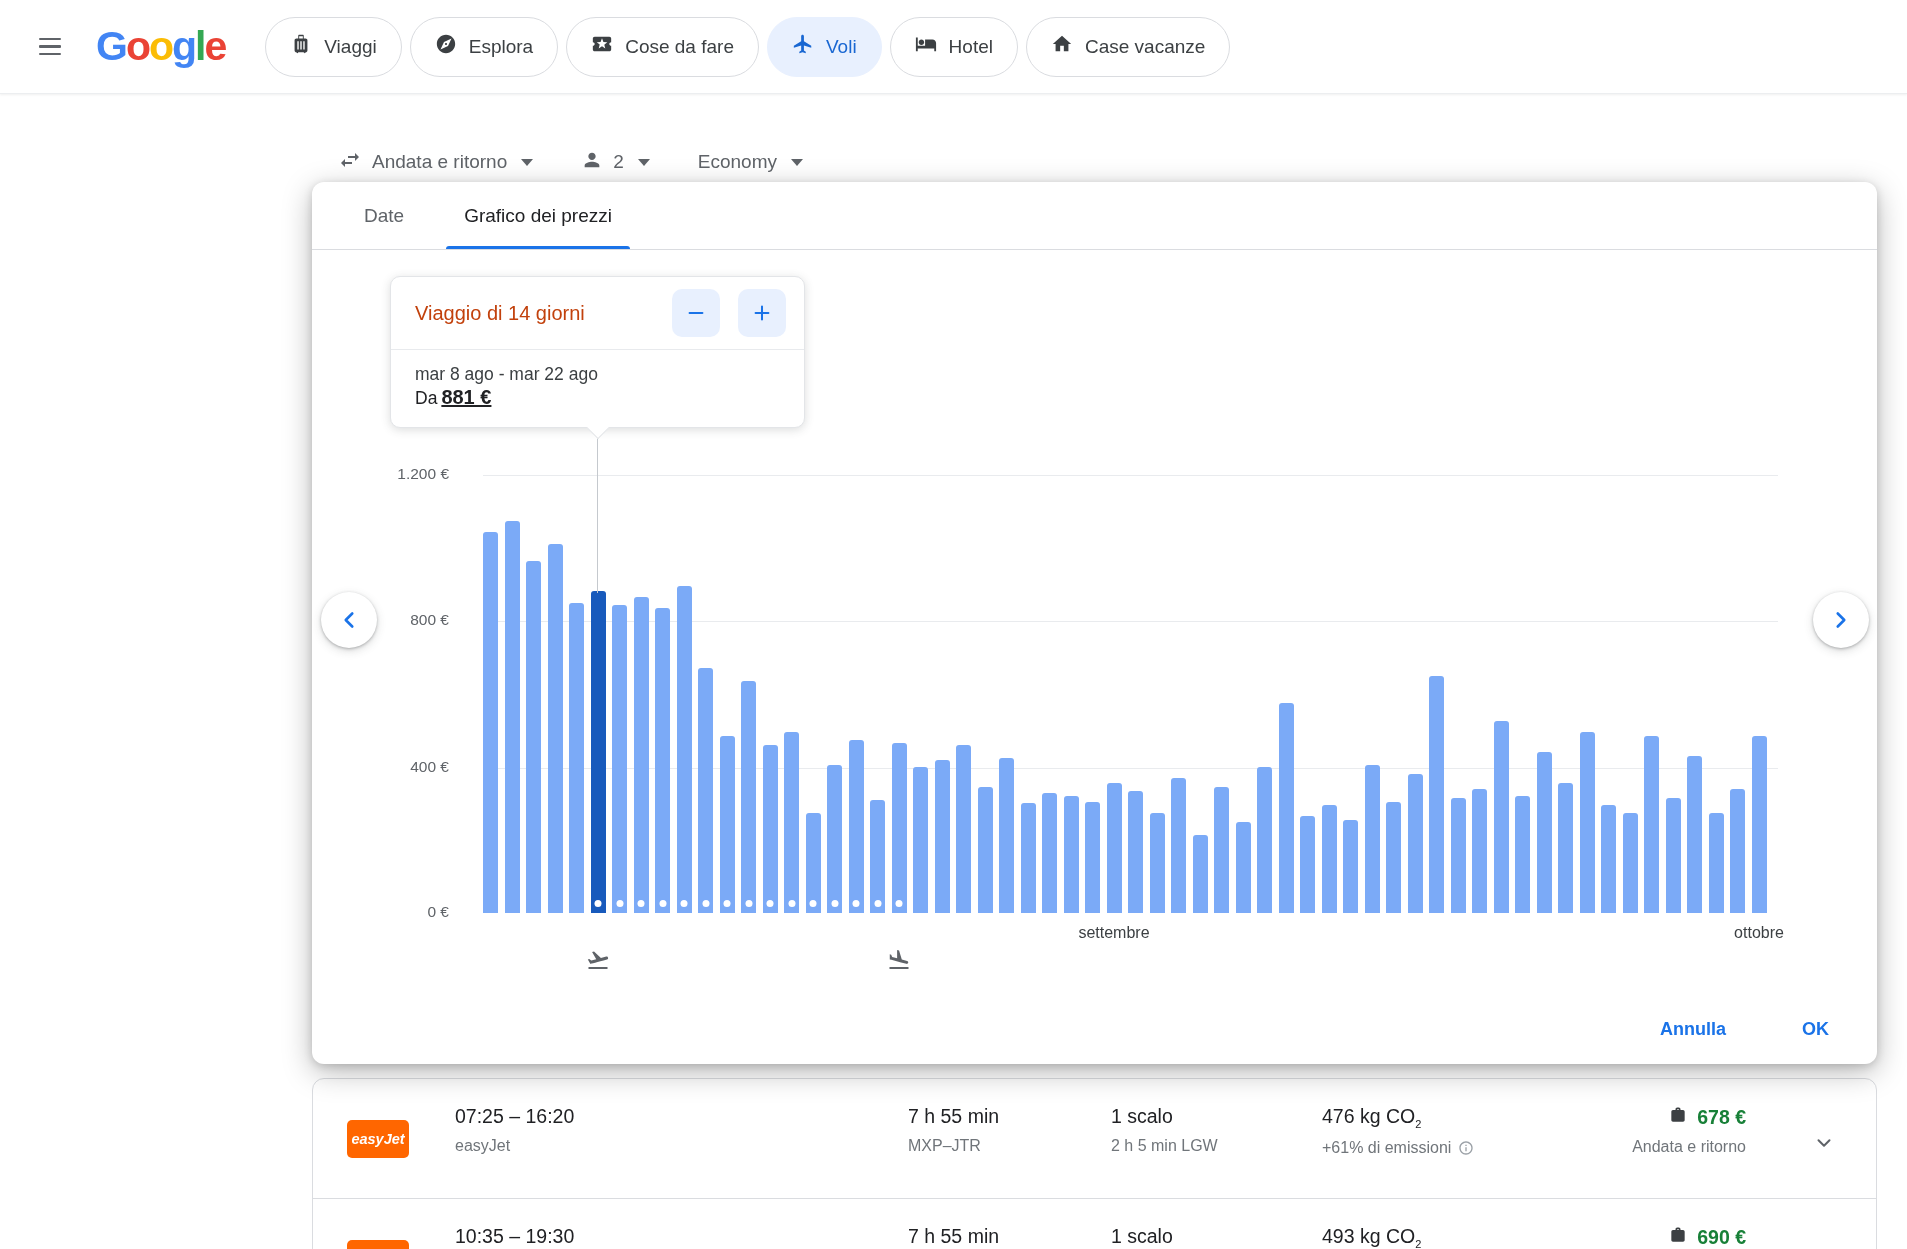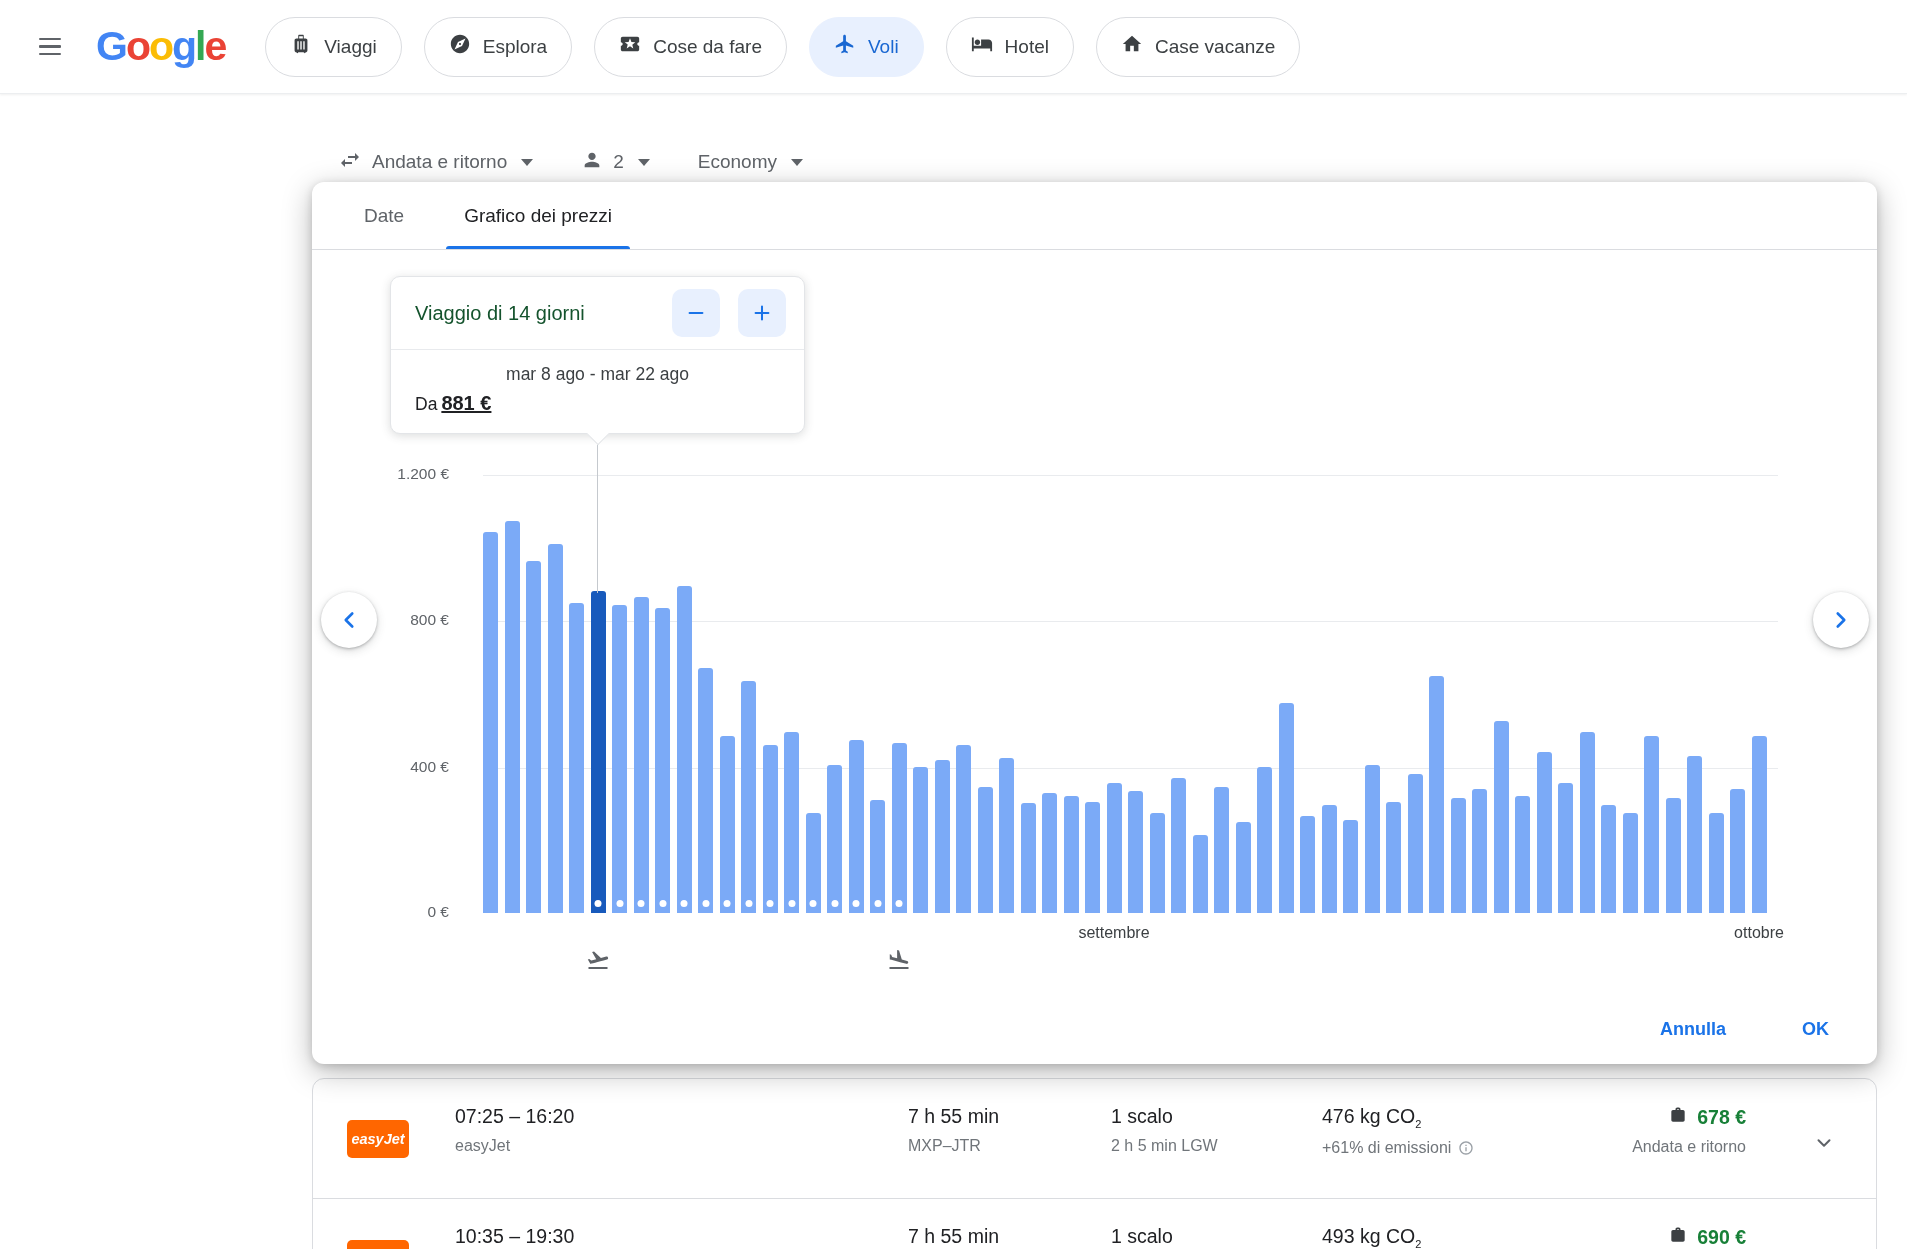"Viaggi" .pills { gap: 22px -> 8px }
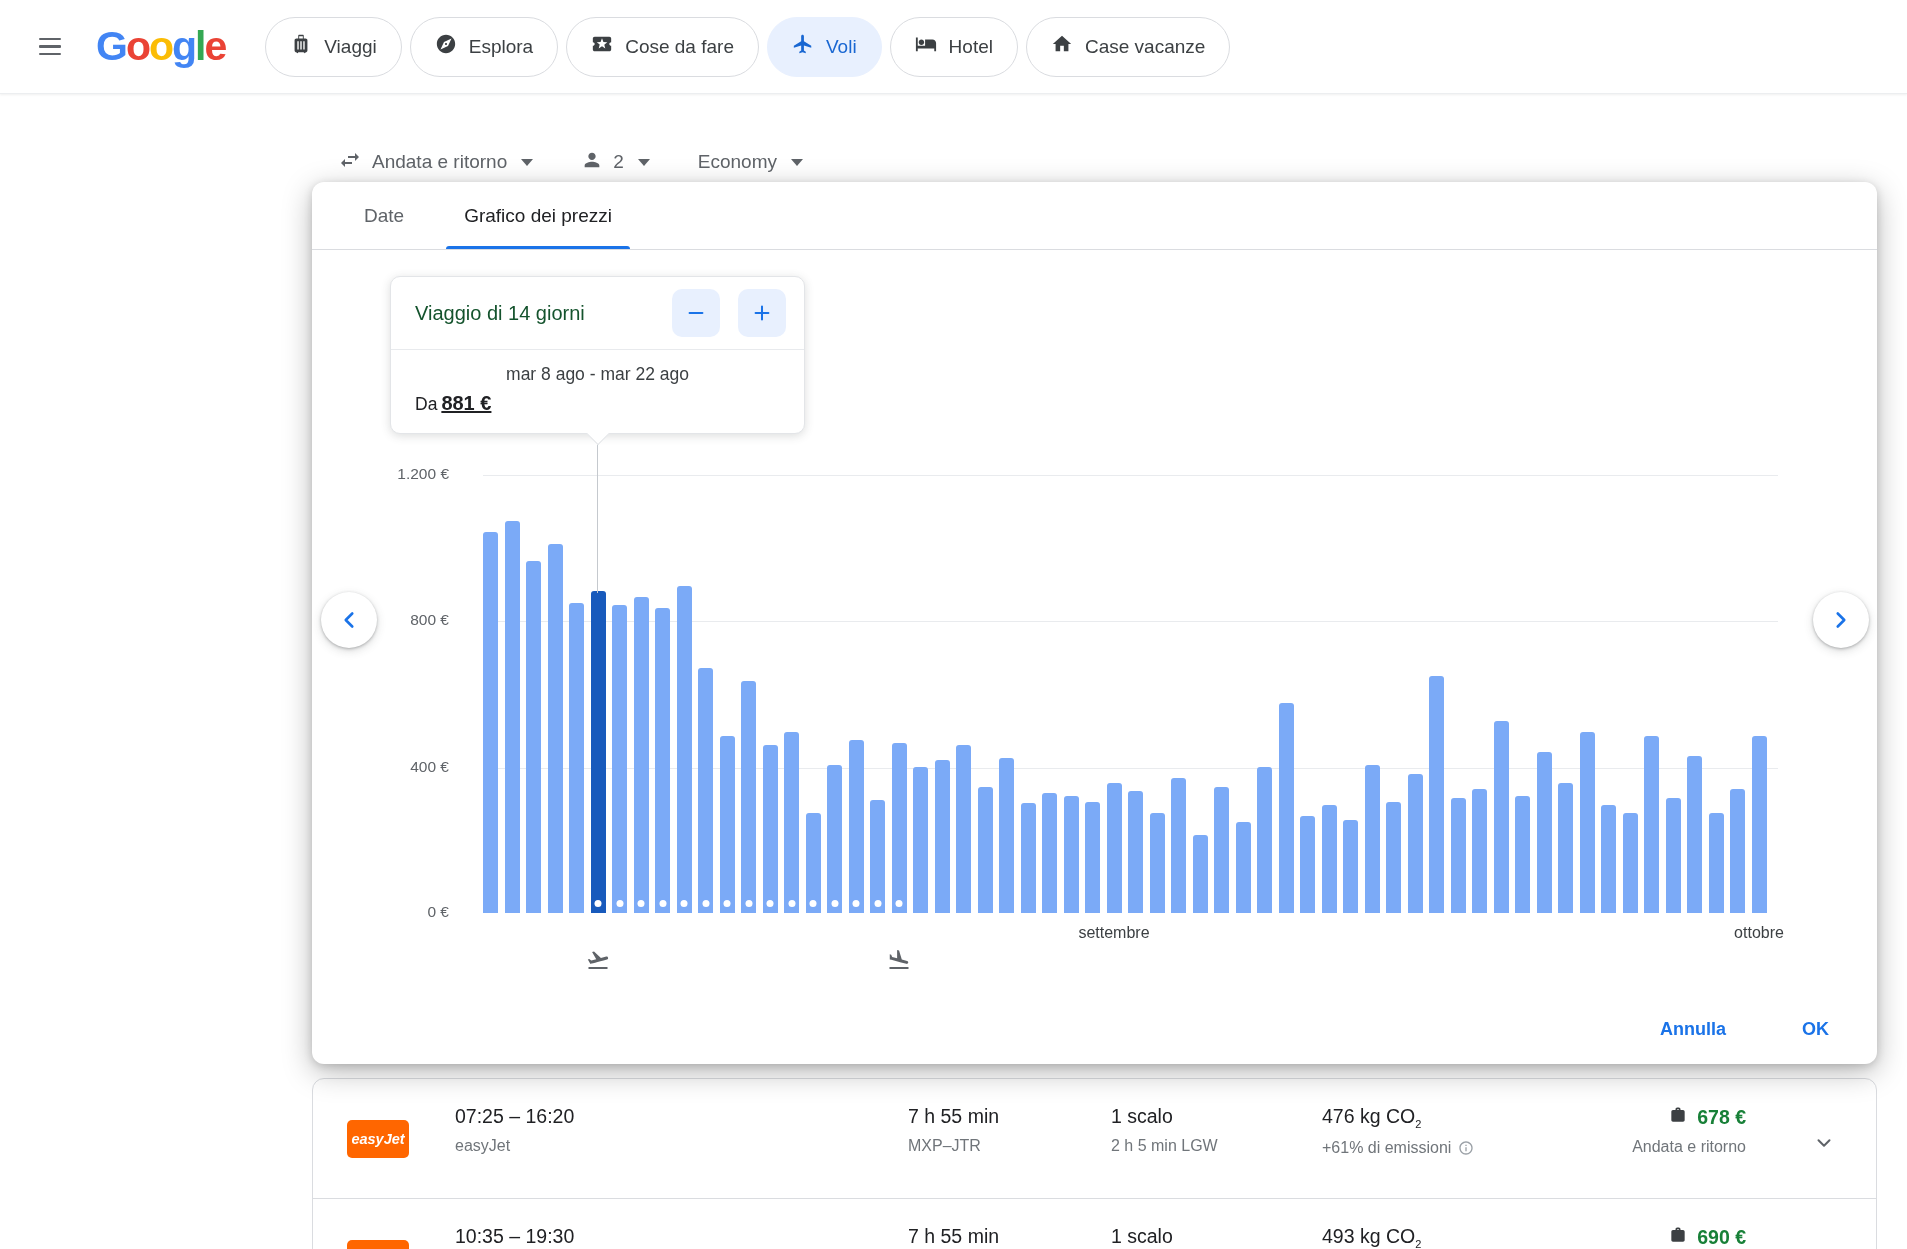"Viaggio di 14 giorni" .card-title { color: #14532d -> #c2410c }
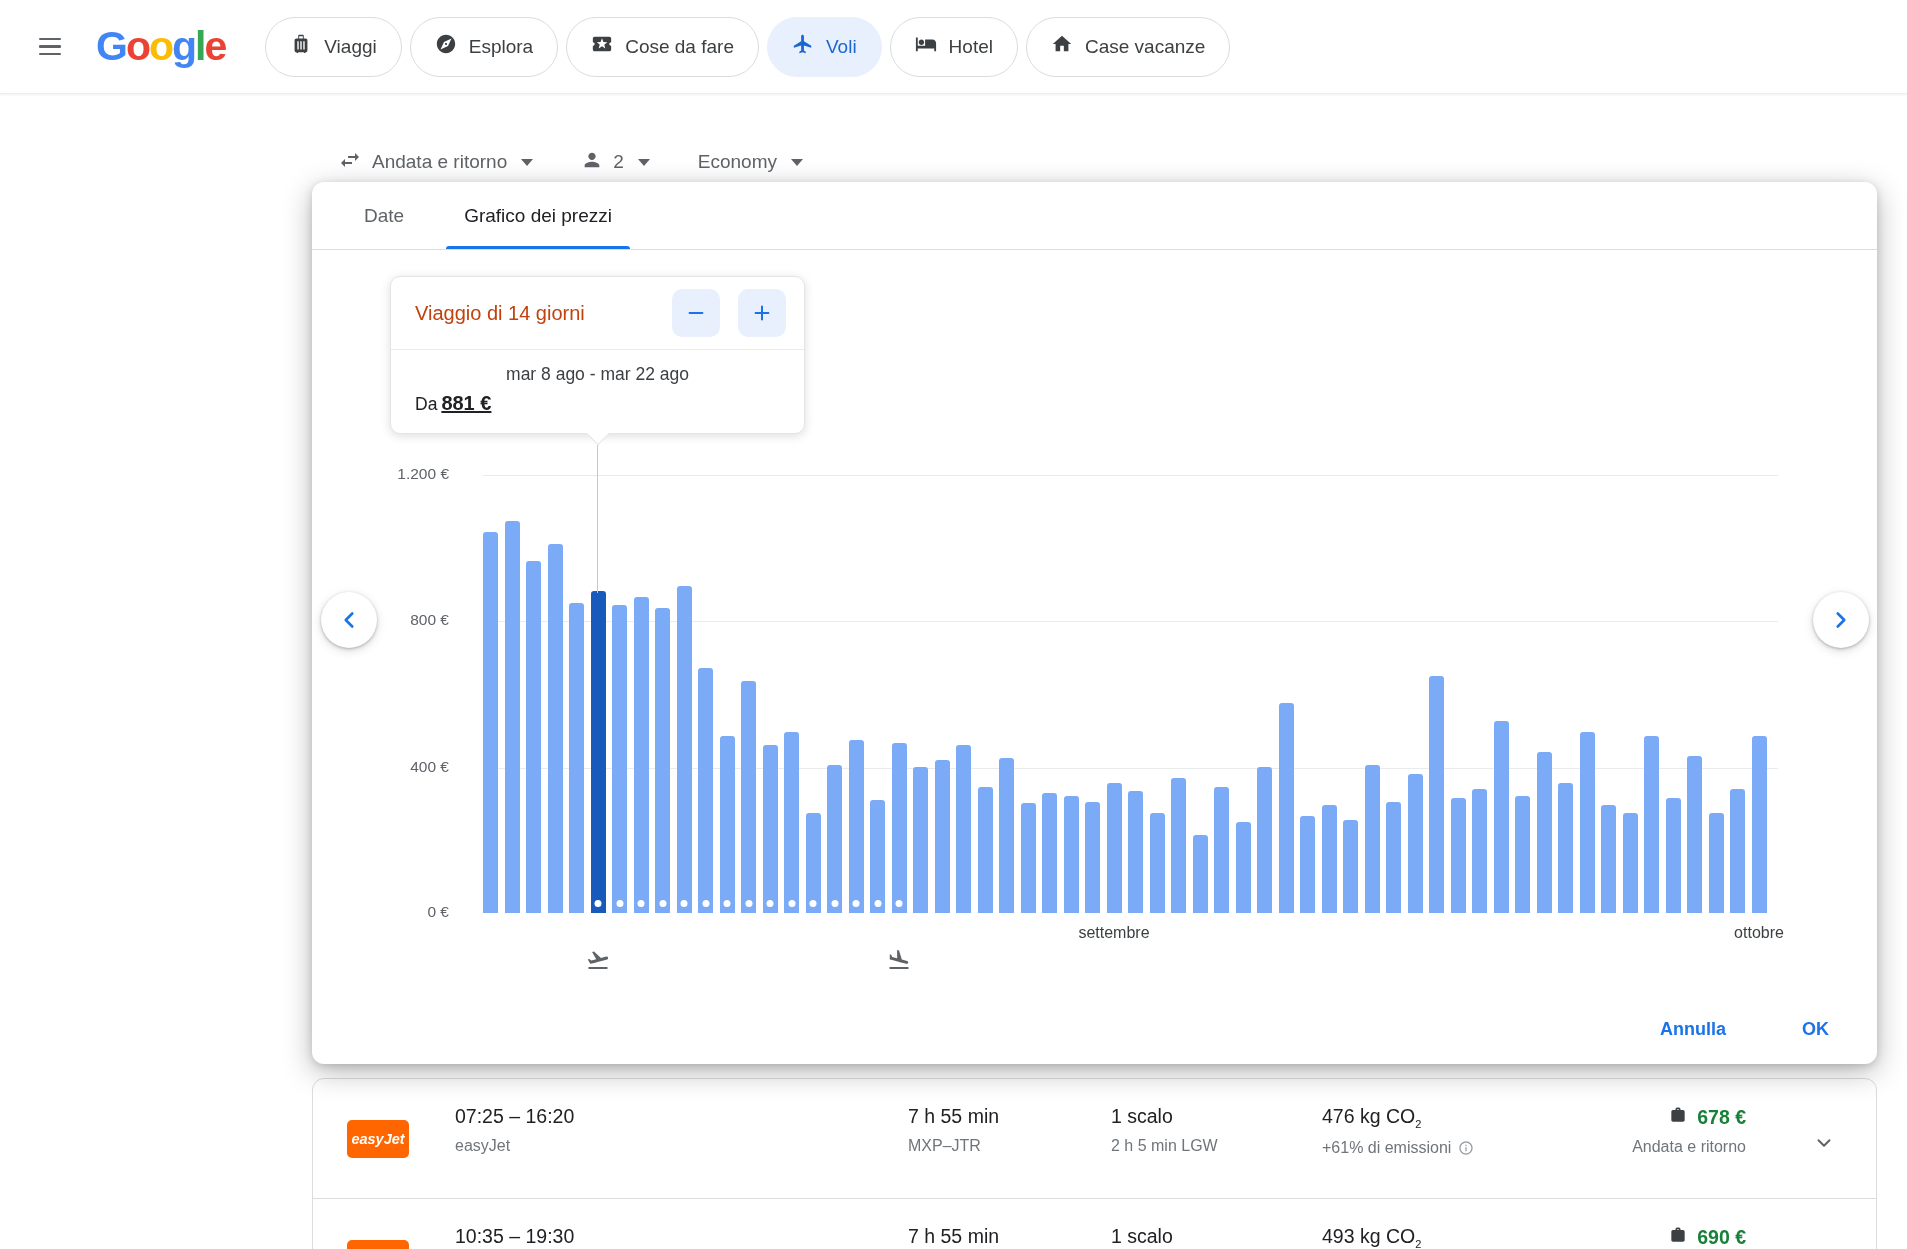"mar 8 ago - mar" .card-dates { margin-bottom: 7px -> 1px; text-align: center -> none }
